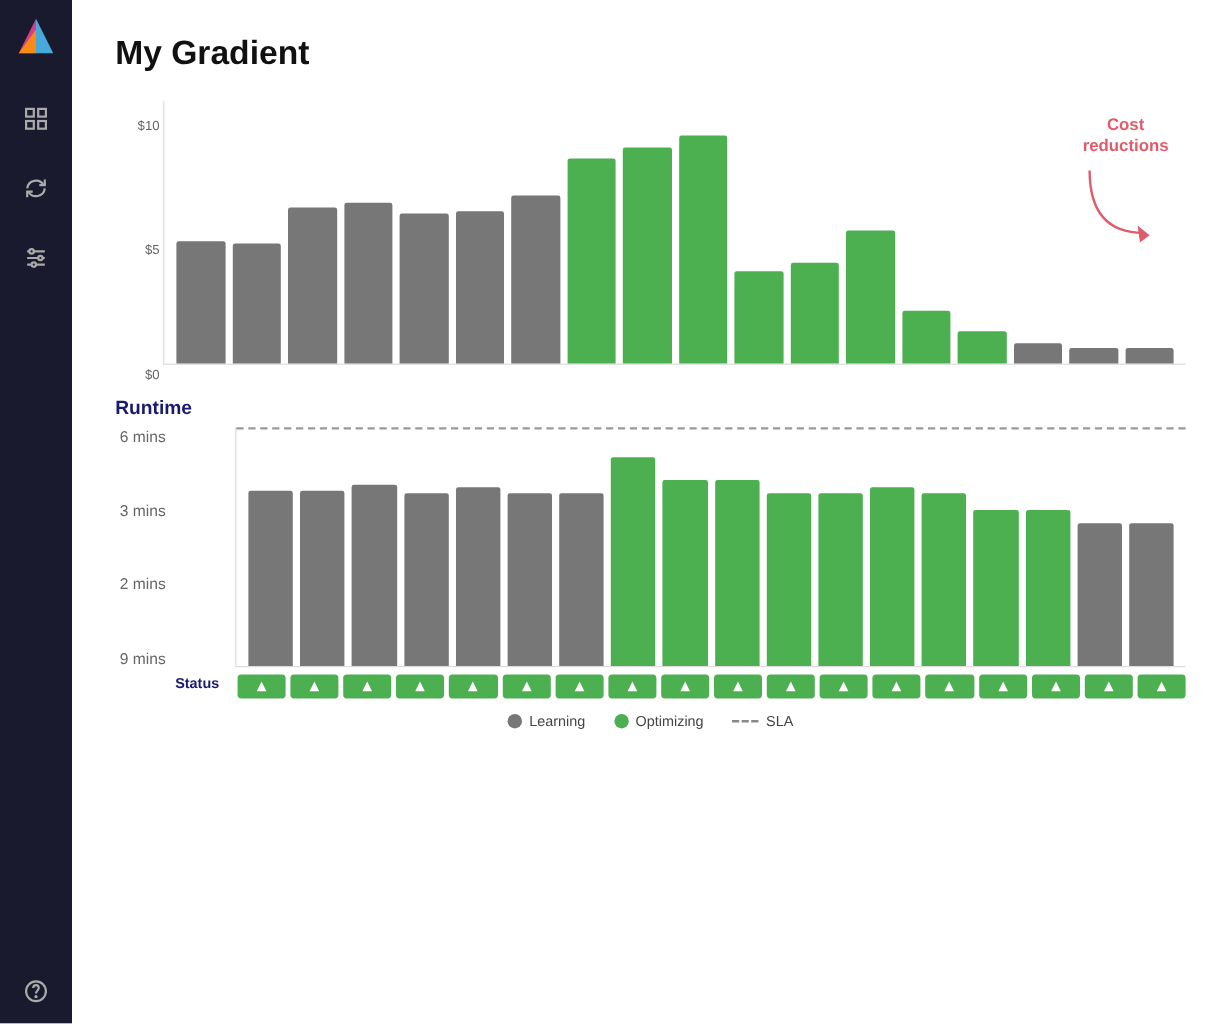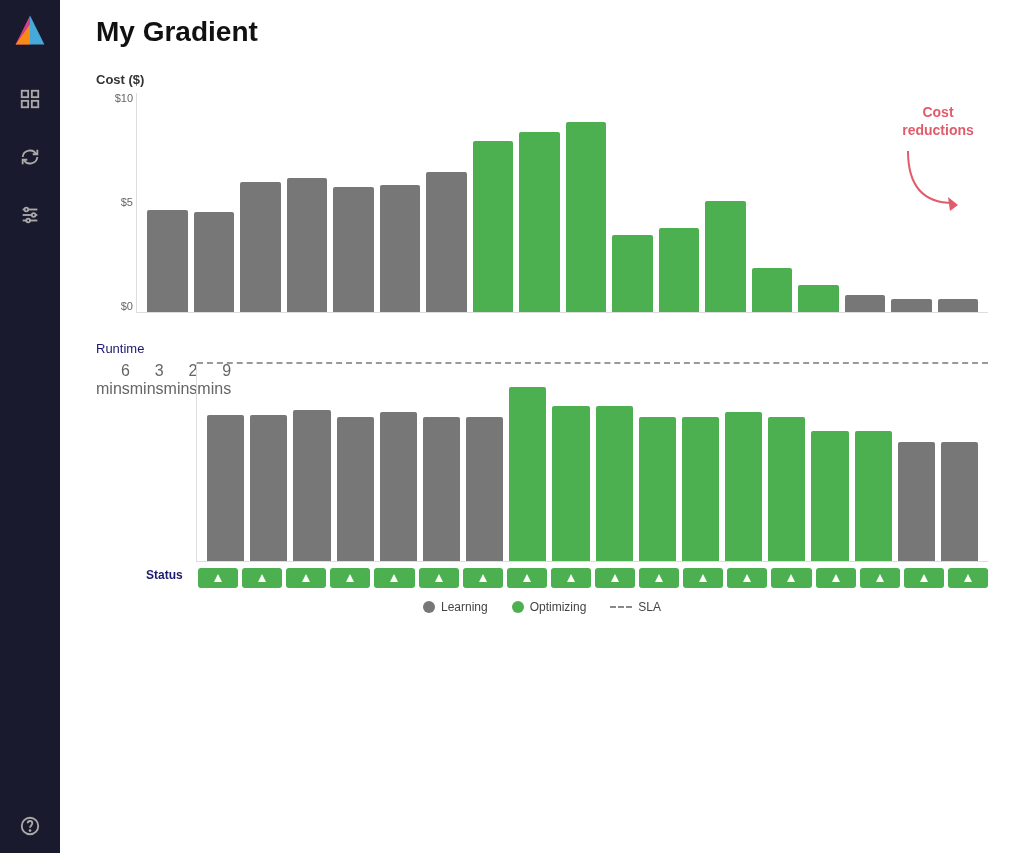"My Gradient" .main-content { padding: 16px 36px 20px 36px -> 28px 36px 20px 36px }
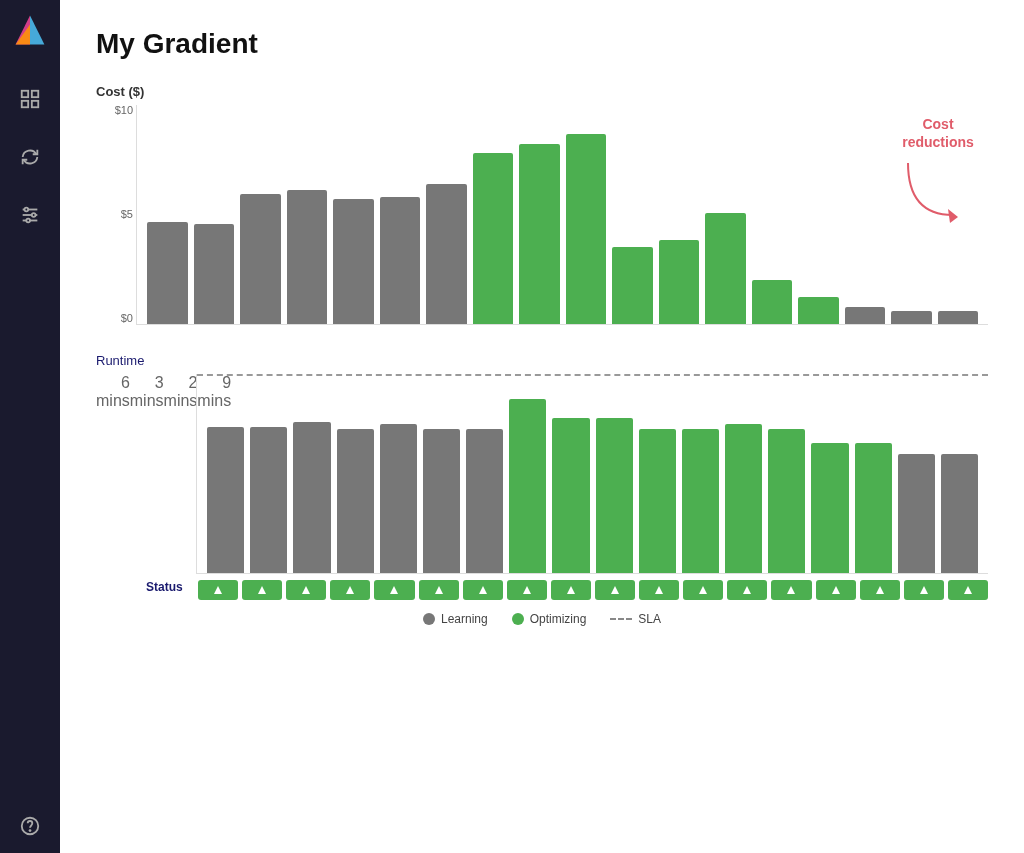"Cost ($)" div.chart-label { html: <div>Cost ($)</div> -> none }
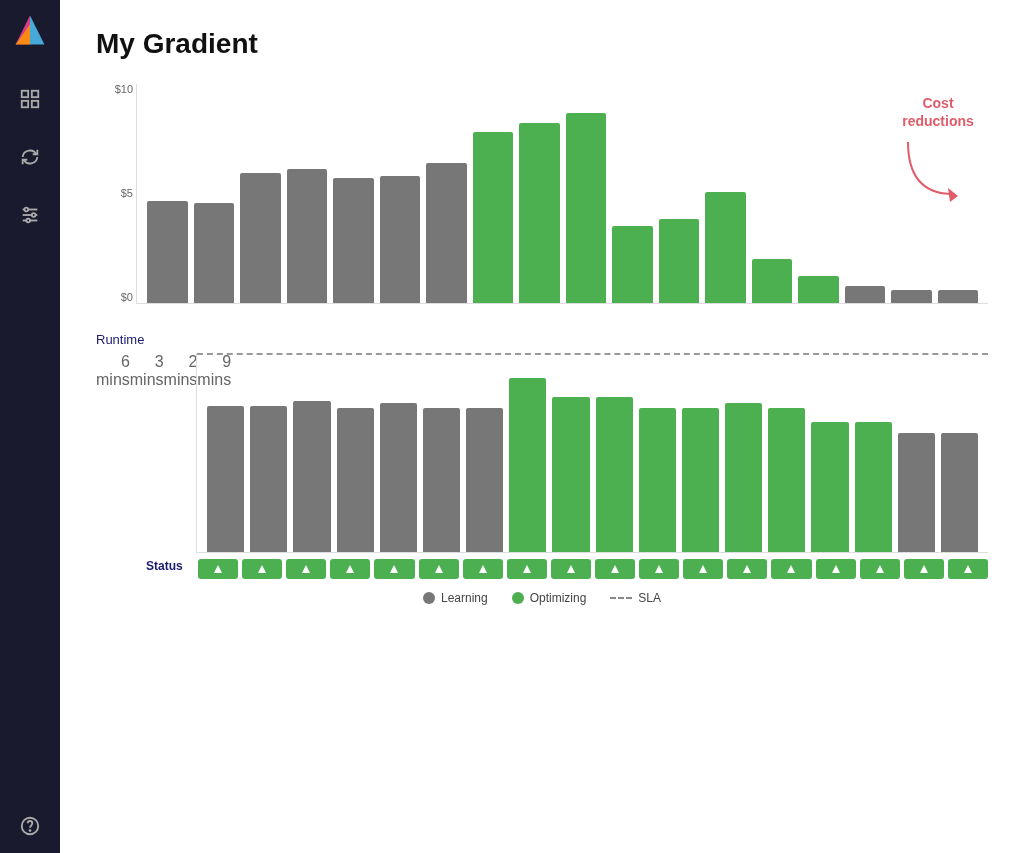"$10" .y-axis-labels { top: 0 -> 16px }
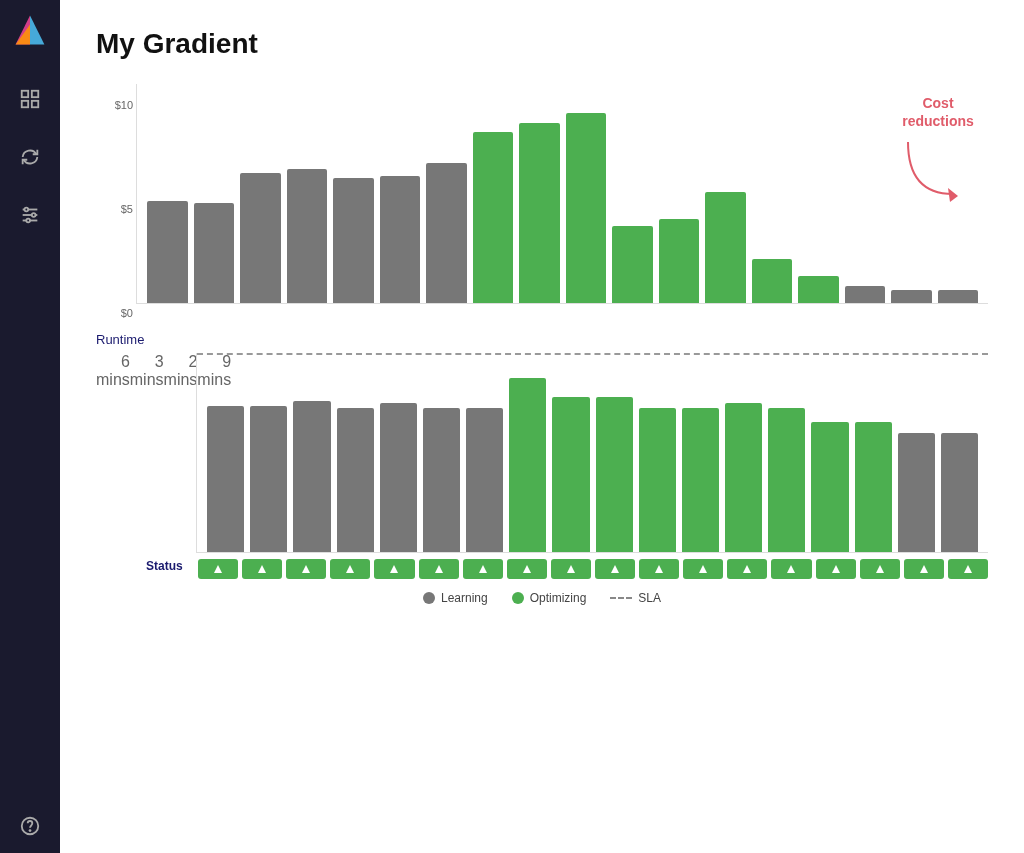"Runtime" .runtime-title { font-size: 13px -> 16px; font-weight: 400 -> 700 }
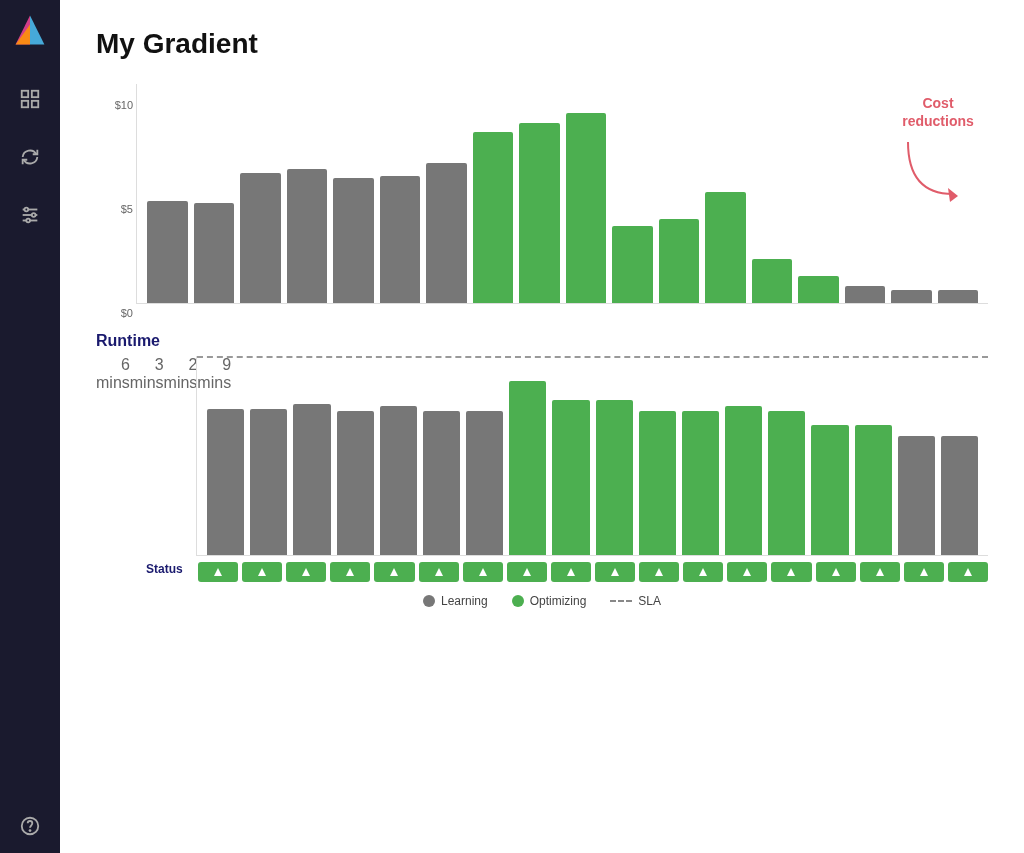"6 mins" .runtime-y-labels { align-items: none -> center; flex-direction: row -> column; font-size: 16px -> 13px }
